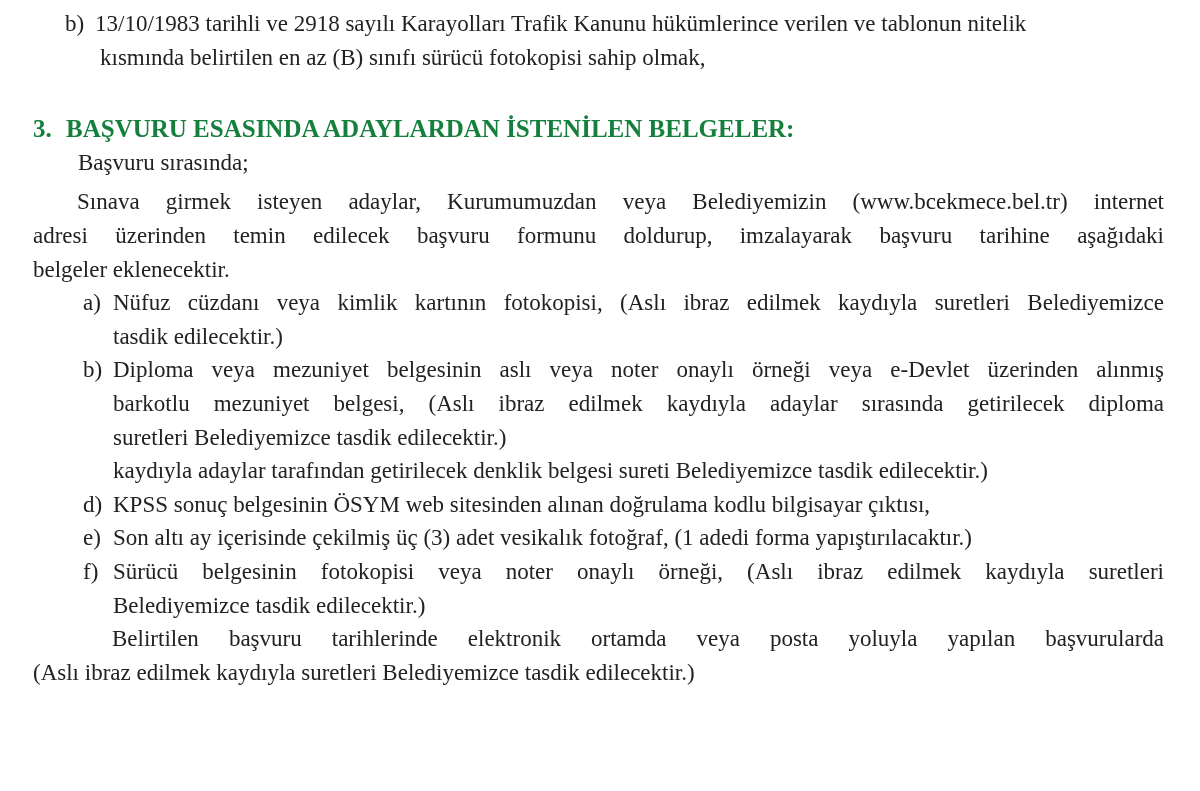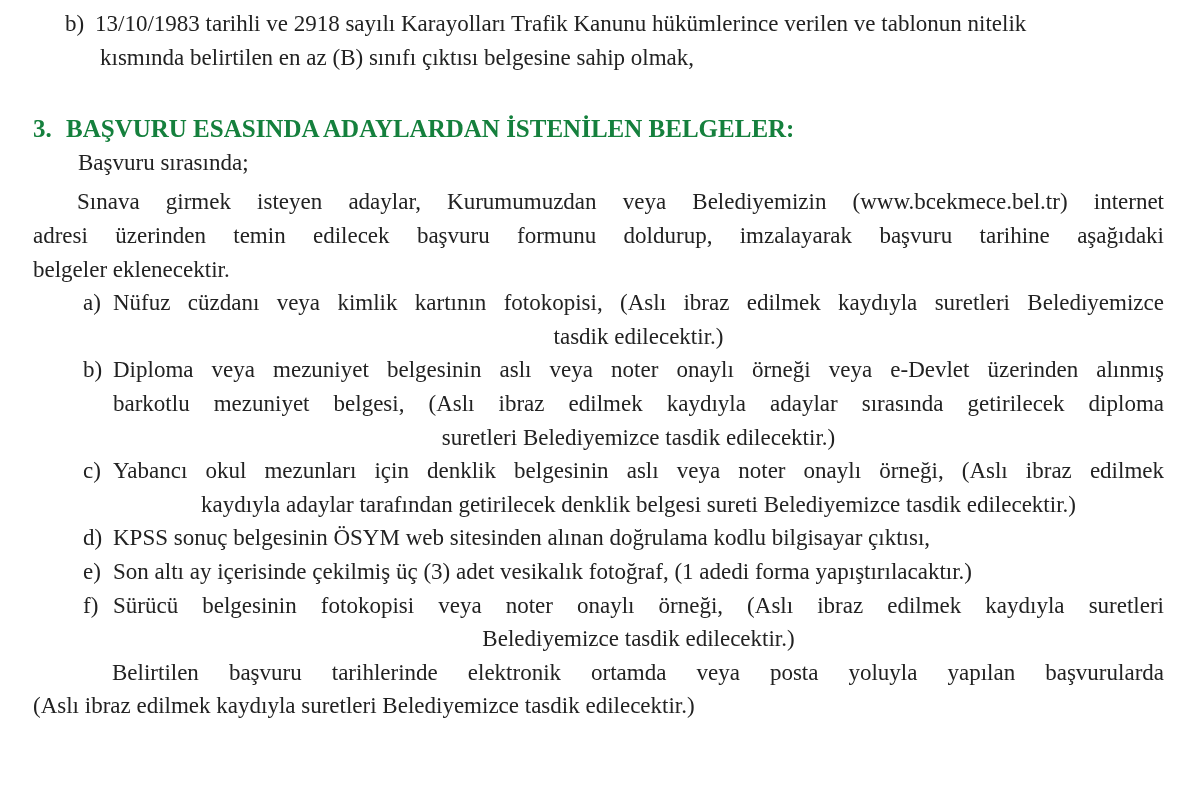"kısmında belirtilen en az (B)" div.ln { text: çıktısı belgesine -> sürücü fotokopisi }
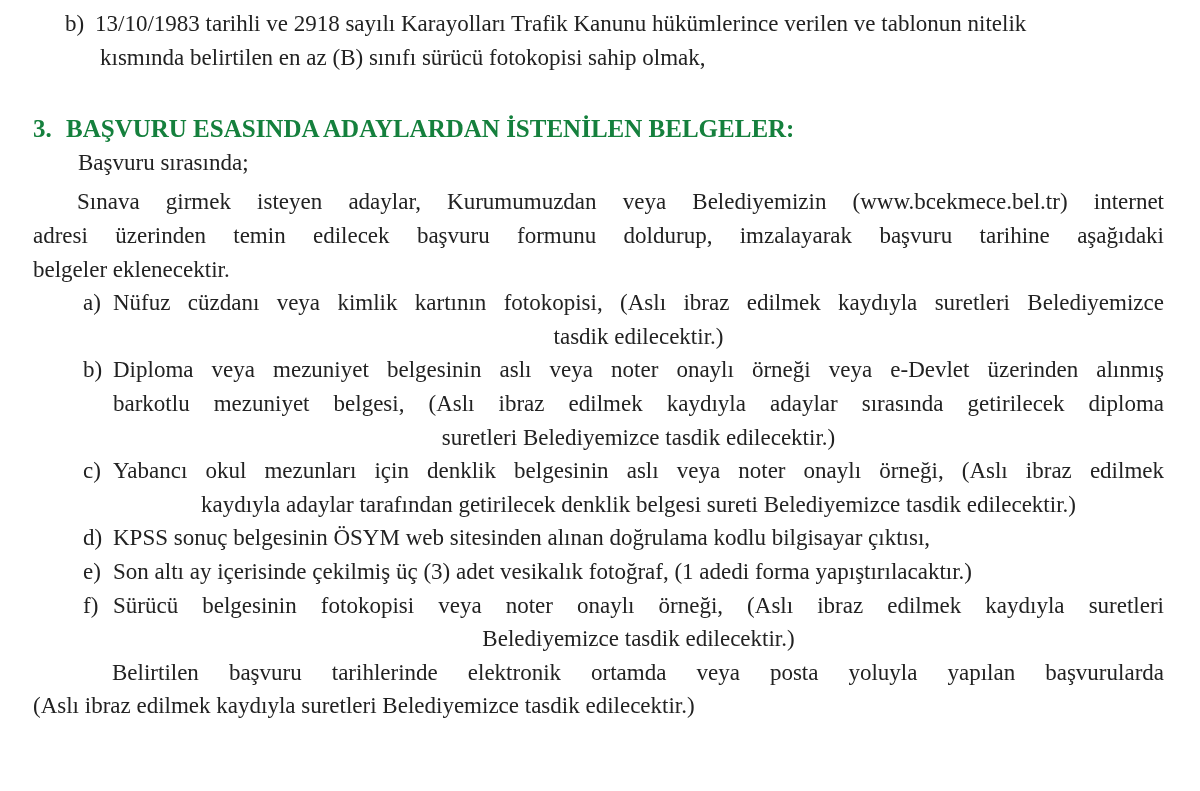"tasdik edilecektir.)" .icont { text-align: center -> none }
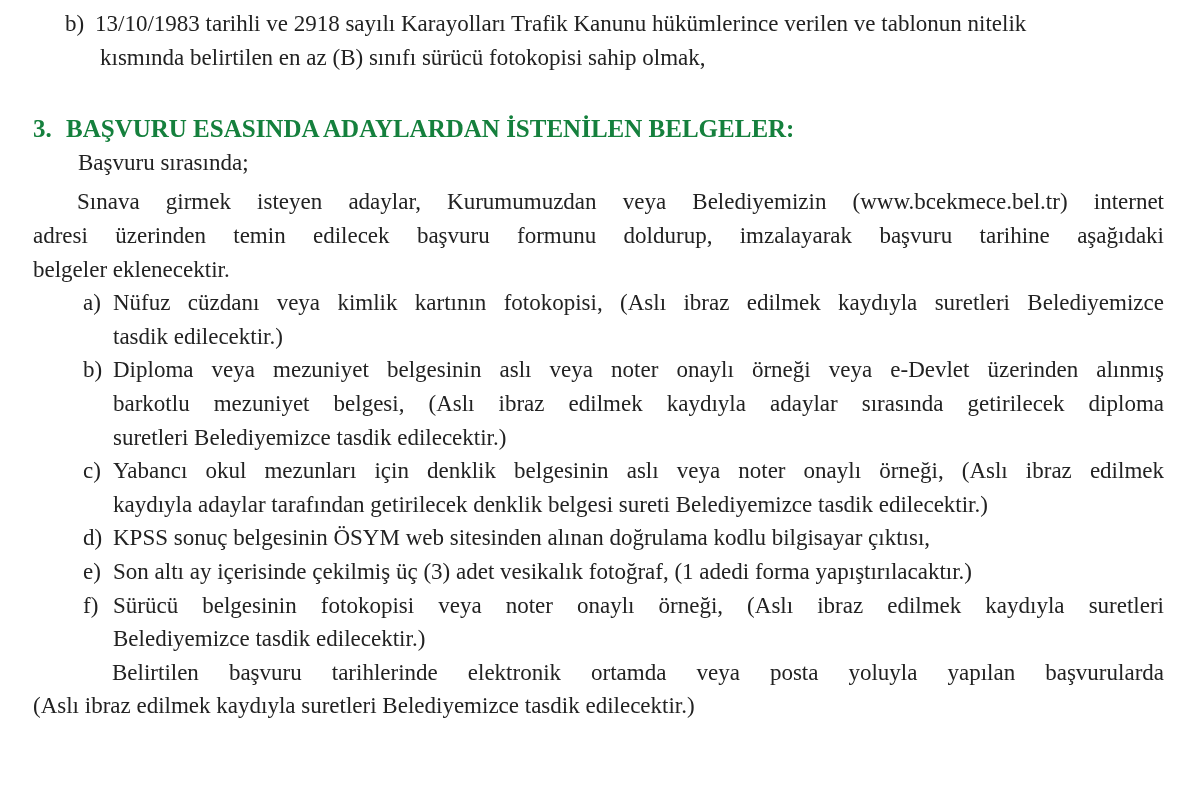"c) Yabancı okul mezunları için" div.ln { html: <div><span>c)</span><span>Yabancı okul mezunları için denklik belgesinin aslı veya noter onaylı örneği, (Aslı ibraz edilmek</span></div> -> none }
